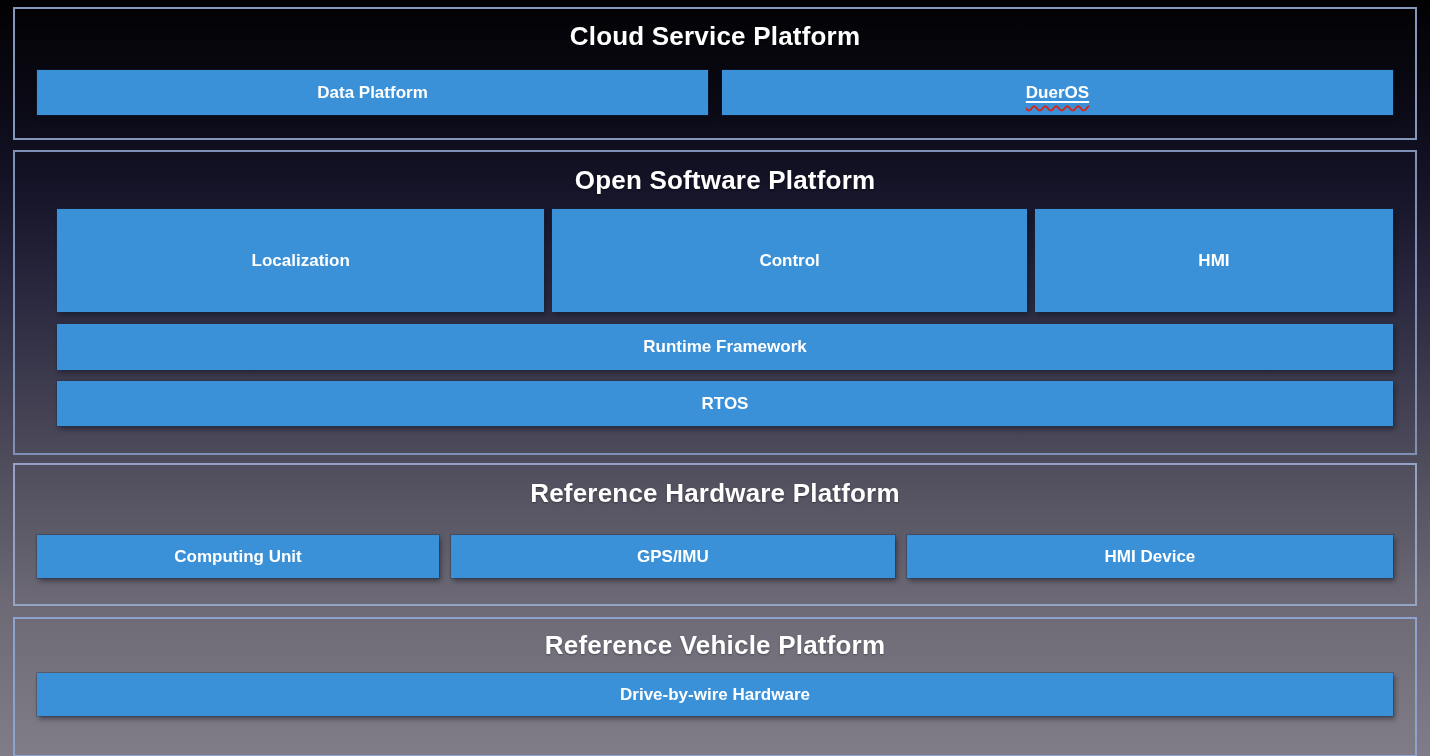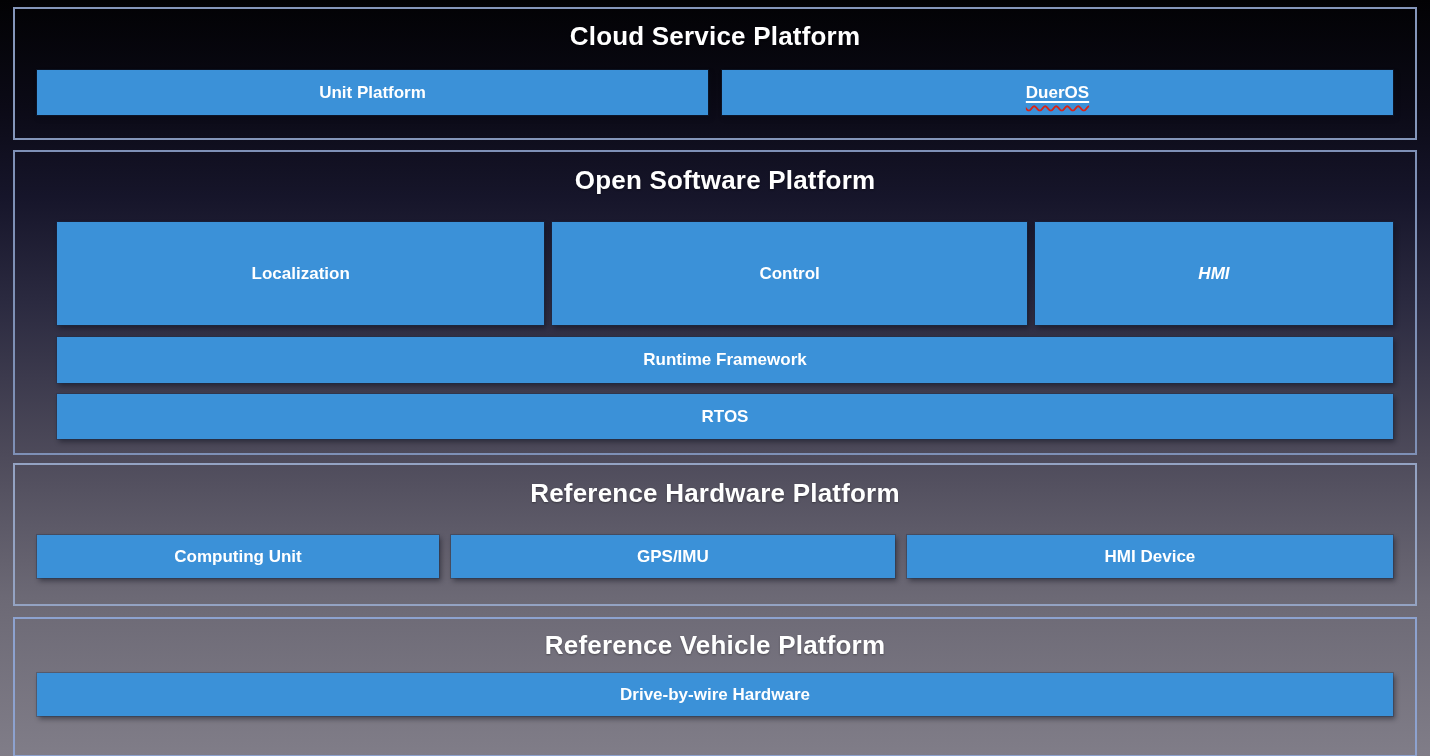"Unit Platform" span { text: Unit -> Data }
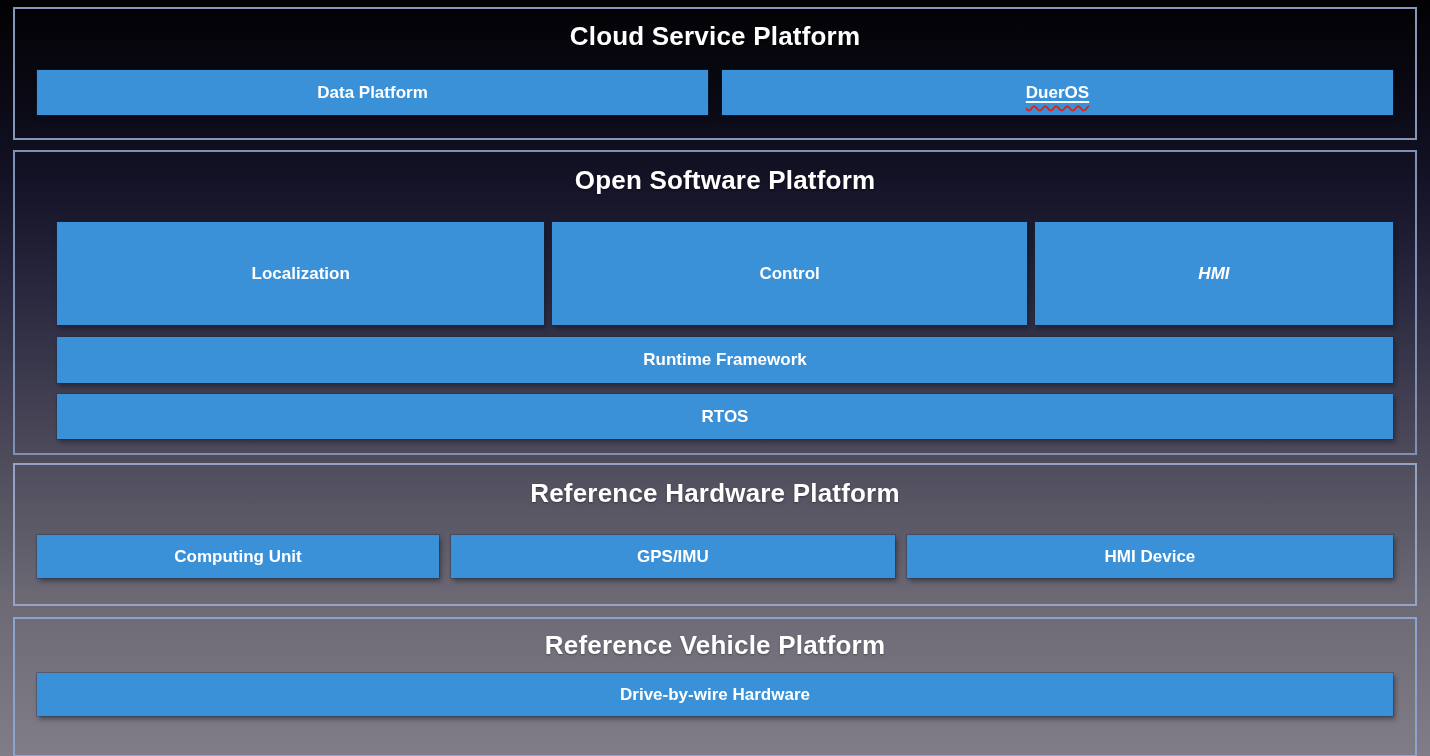"Localization" .s2 .row-modules { margin-top: 26px -> 13px }
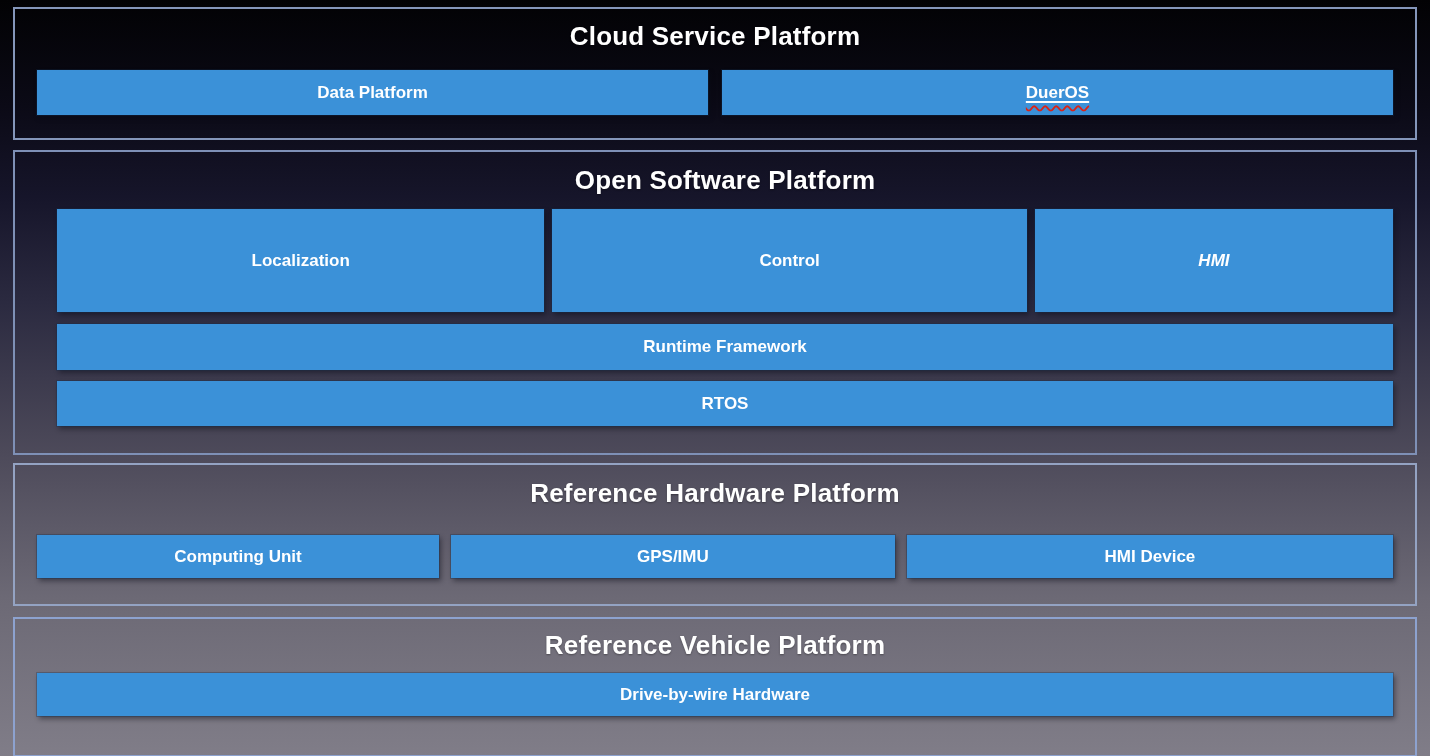"HMI" .s2 .box-hmi { font-style: italic -> none }
